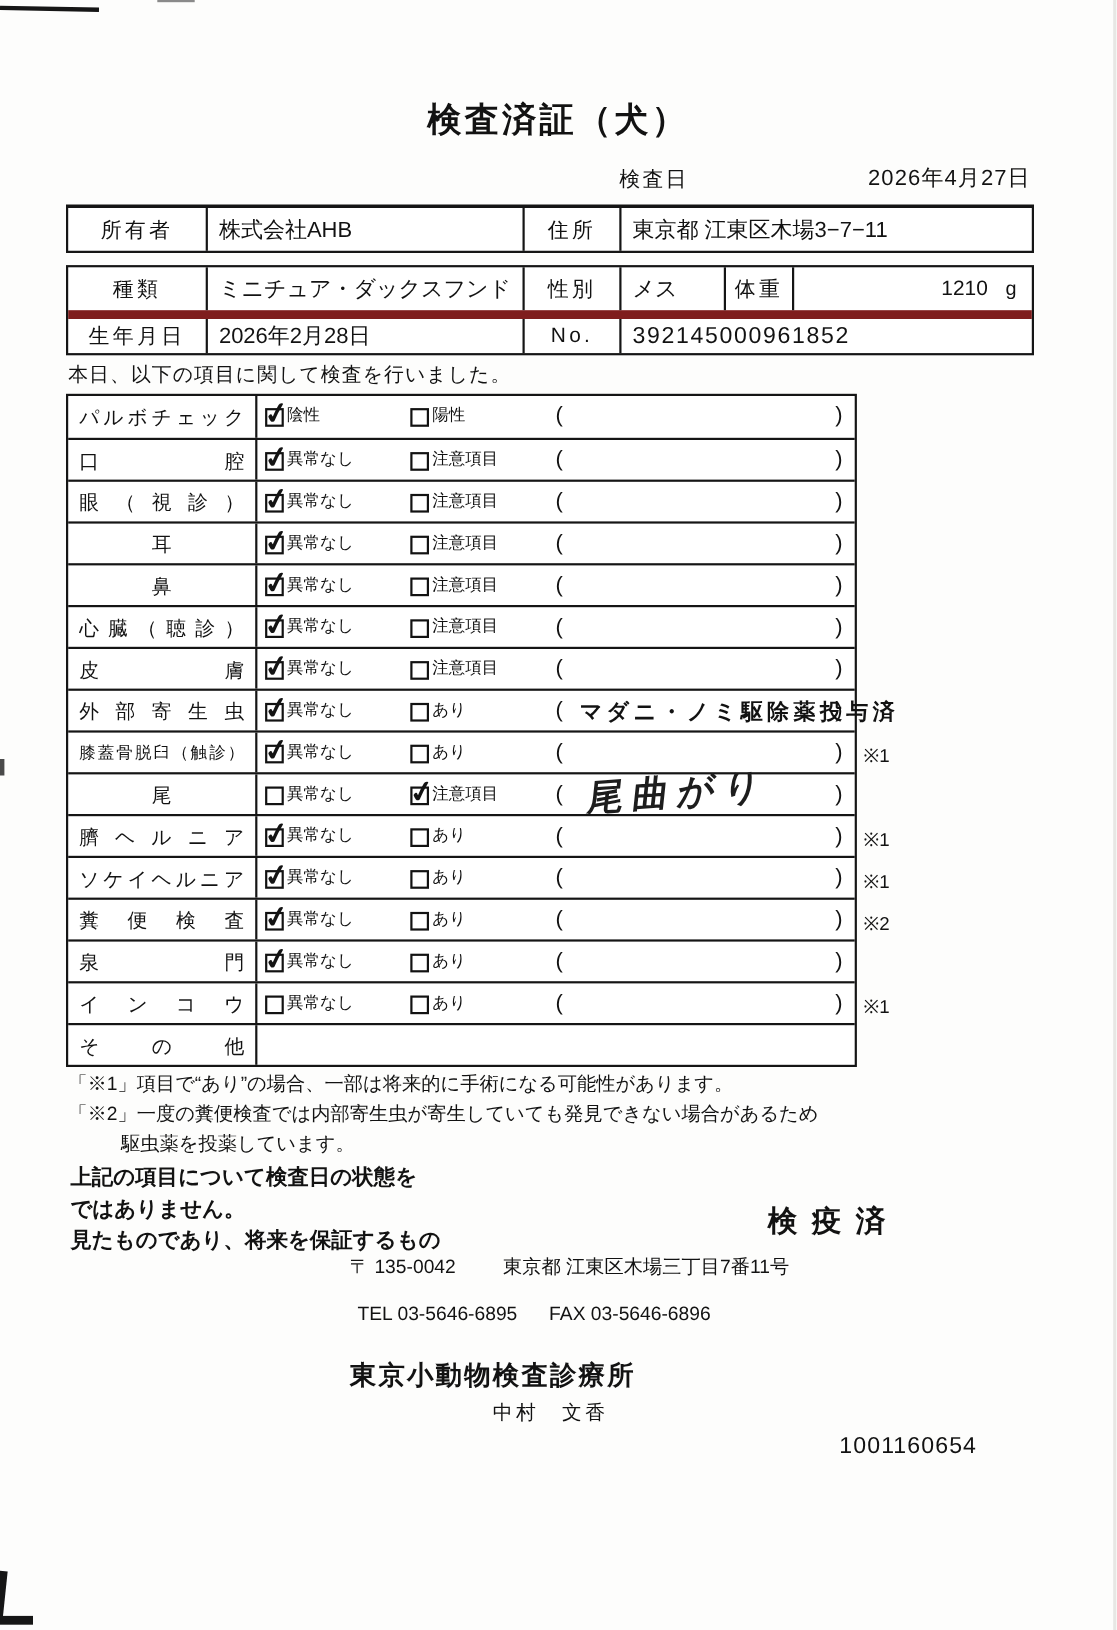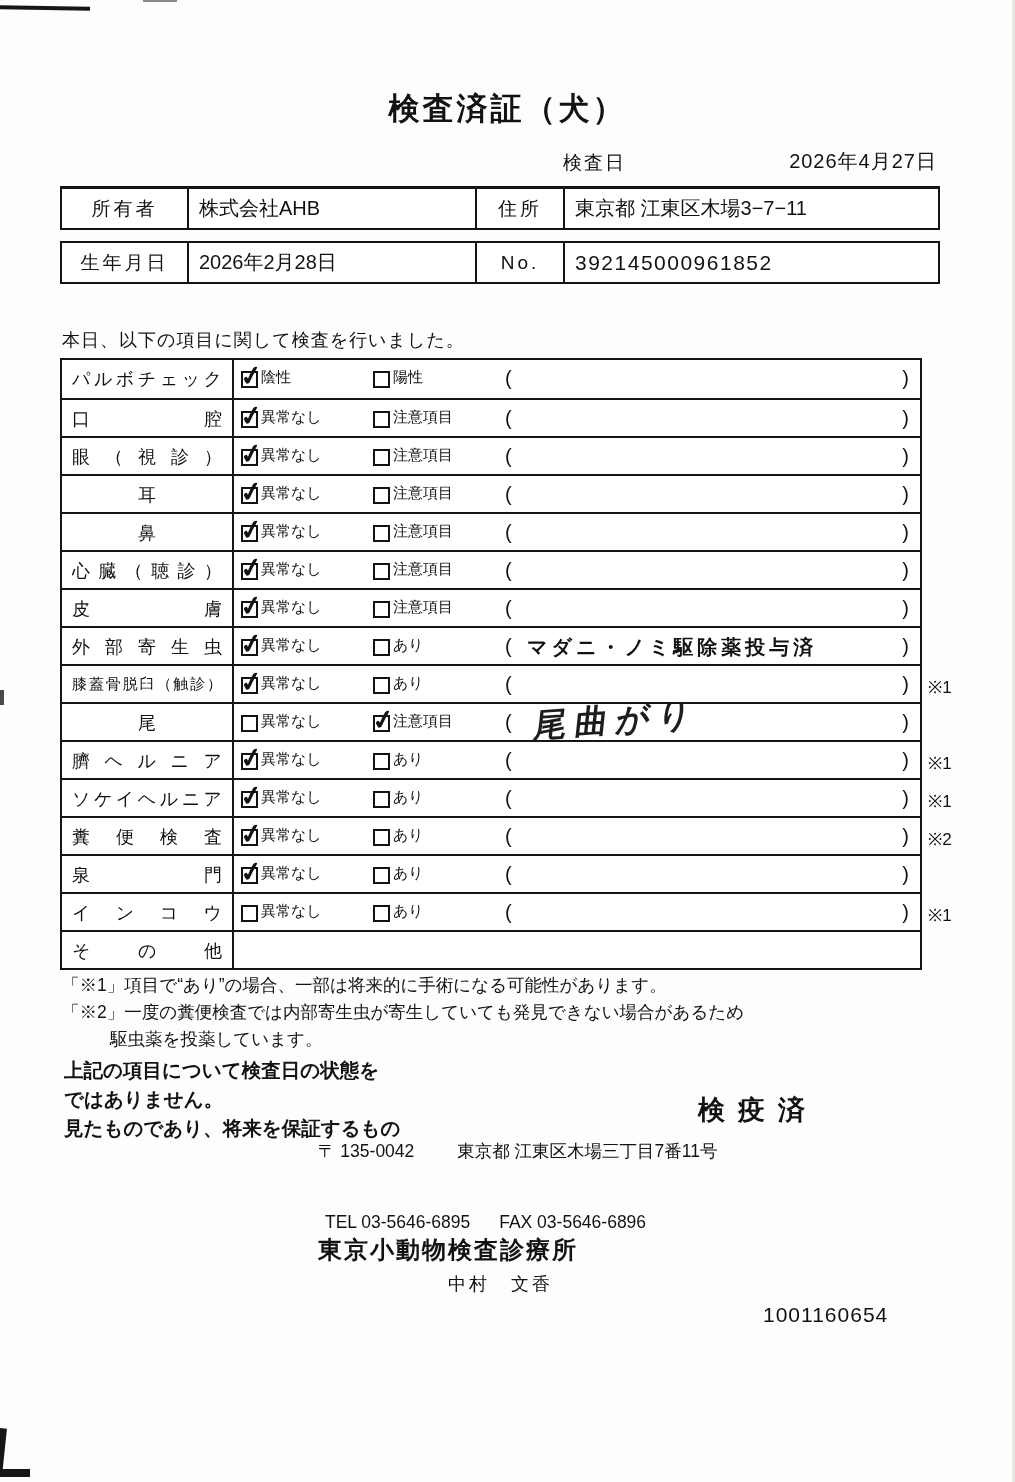"種類" div.trow { html: none -> <div> <div>種類</div> <div>ミニチュア・ダックスフンド</div> <div>性別</div> <div>メス</div> <div>体重</div> <div> <span>1210</span> <span>g</span> </div> </div> }
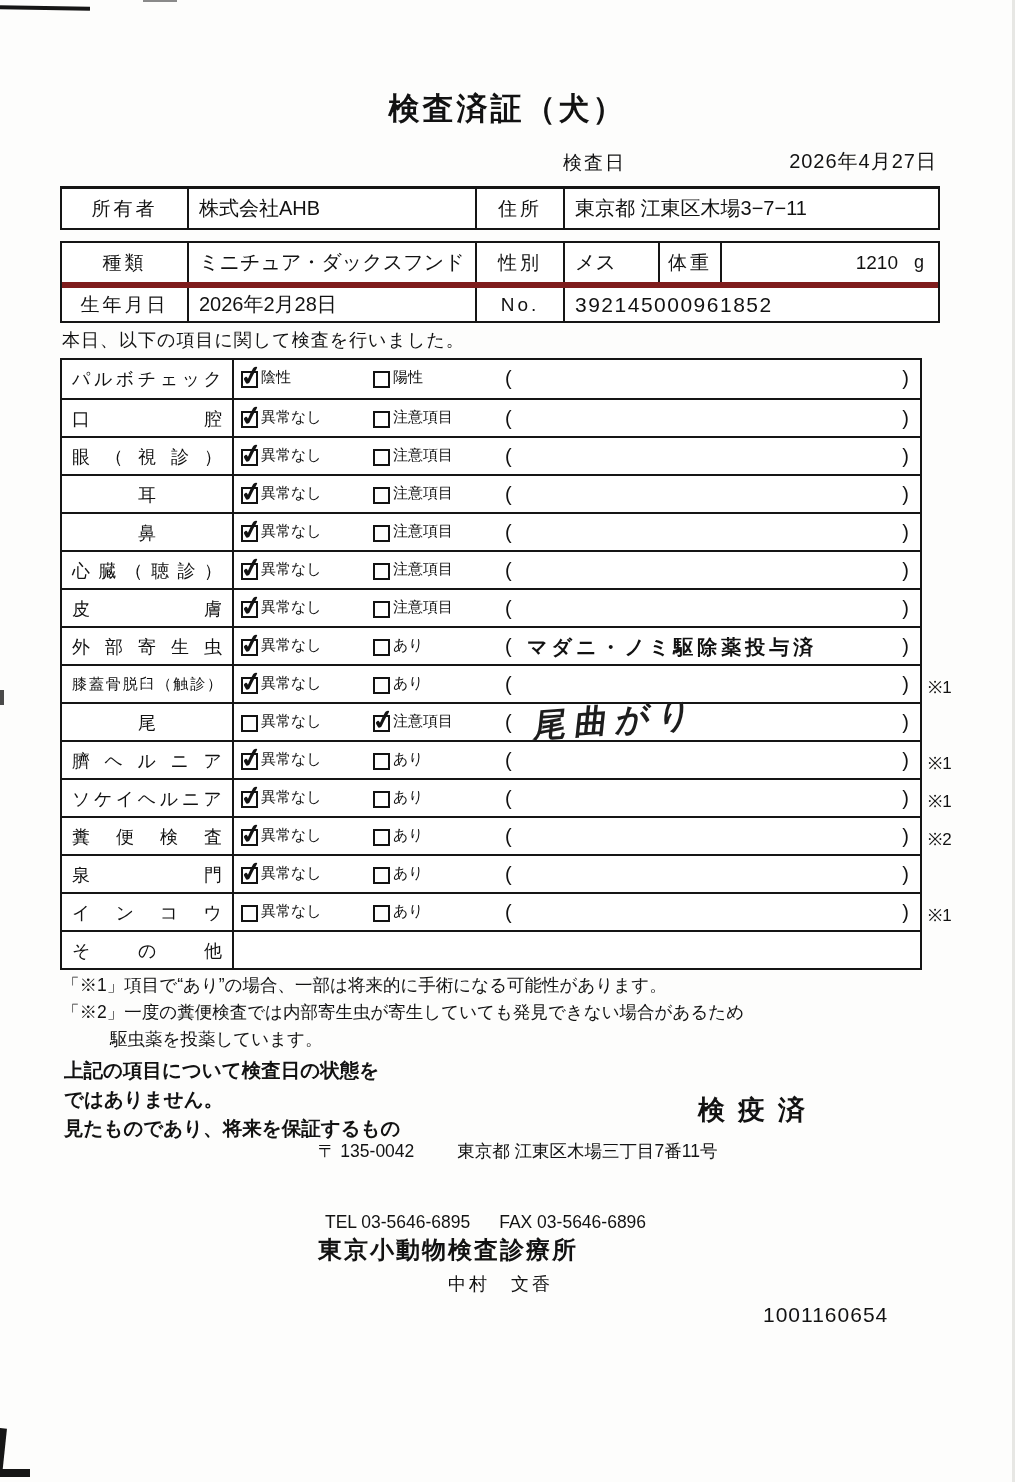"生年月日" .trow + .trow { border-top: 6px solid #7f1d1d -> 8px solid #7f1d1d }
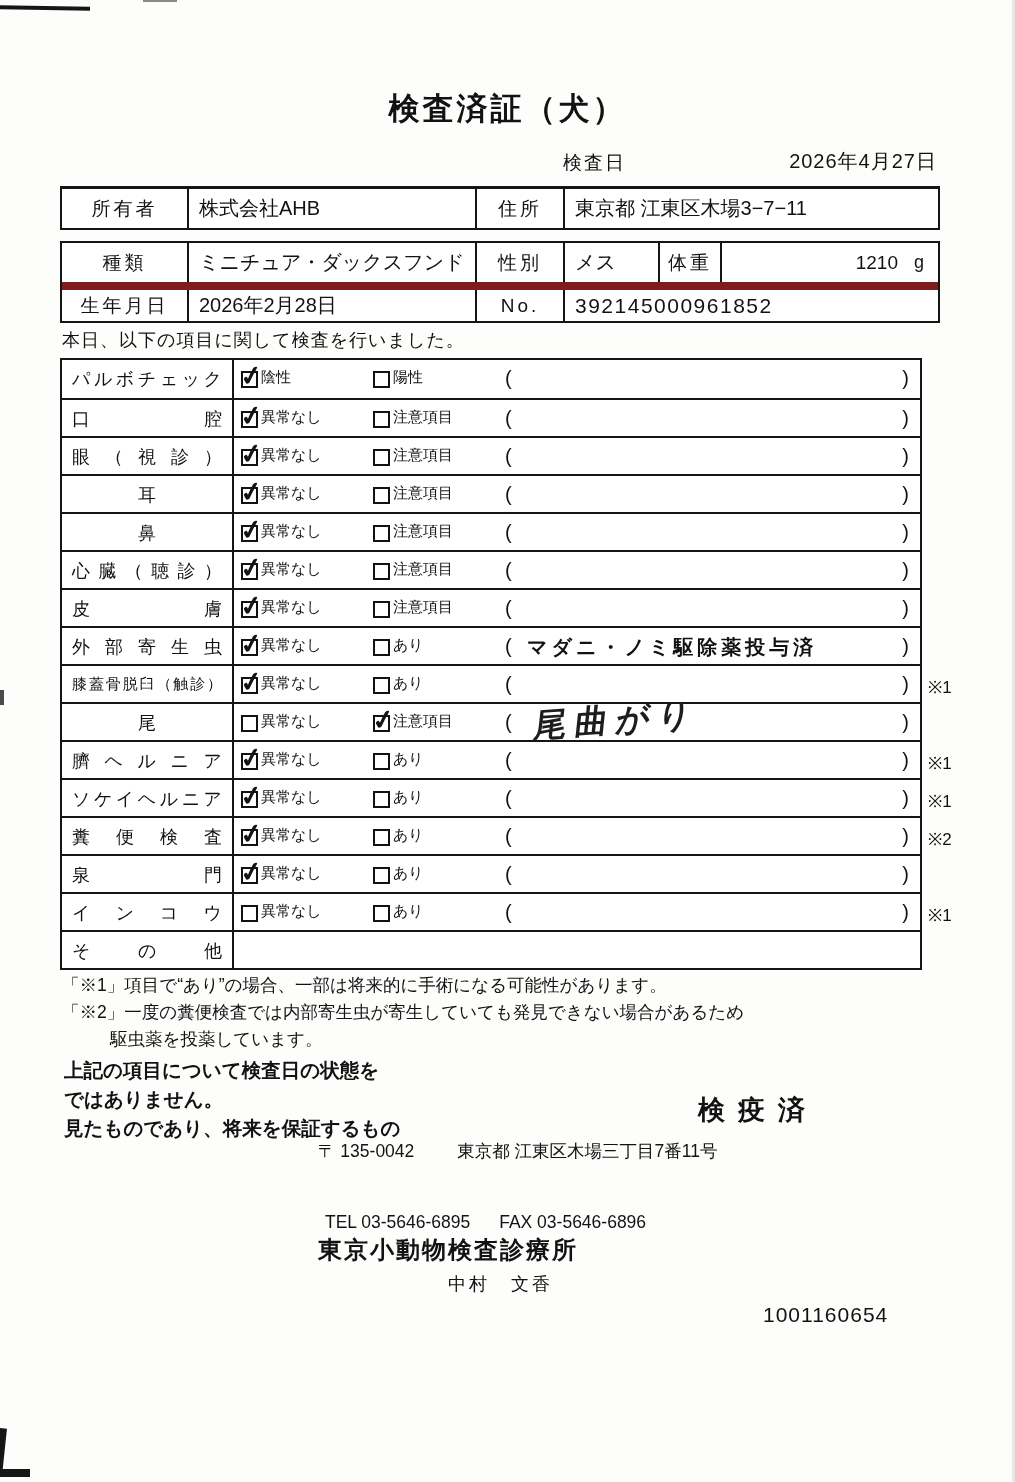"パルボチェック" .checklist { width: 862px -> 719px }
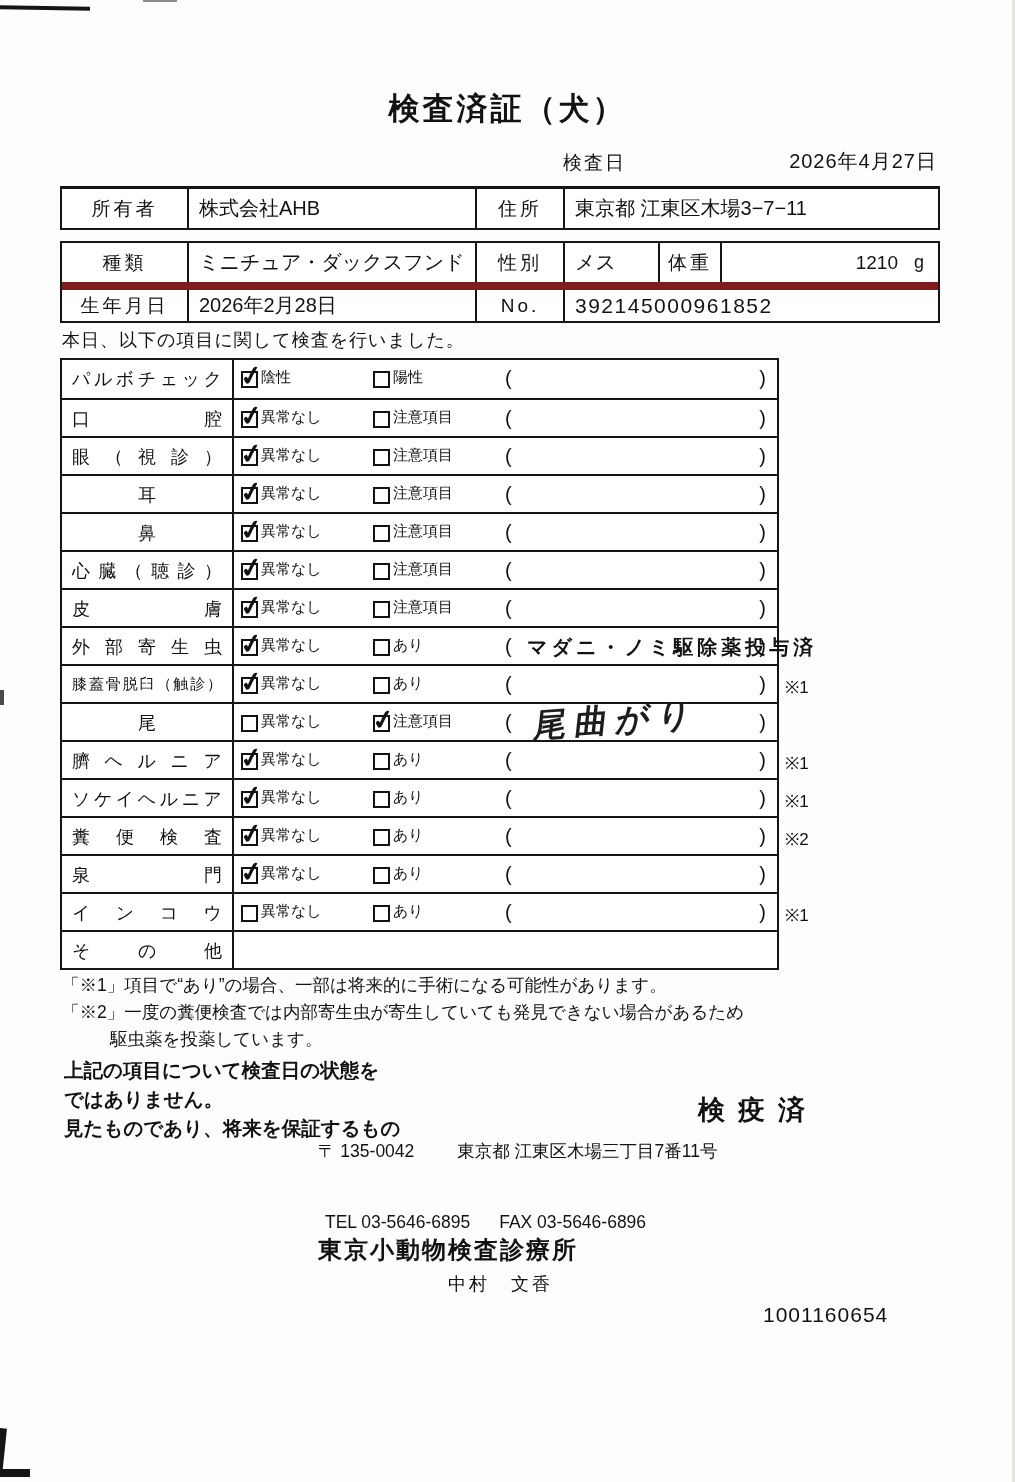"TEL 03-5646-6895 FAX 03-5646-6896" .tel-line { margin-top: 28px -> none }
